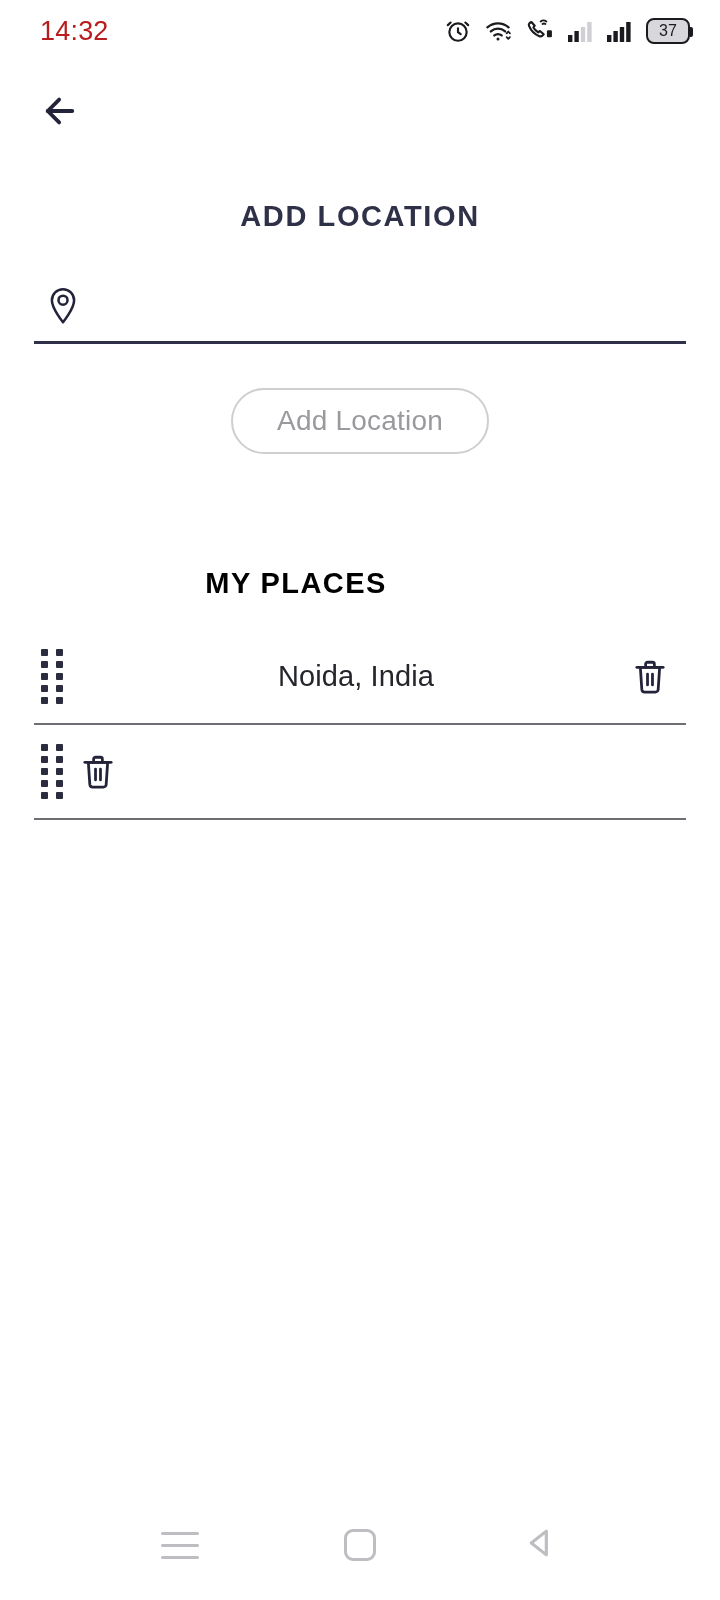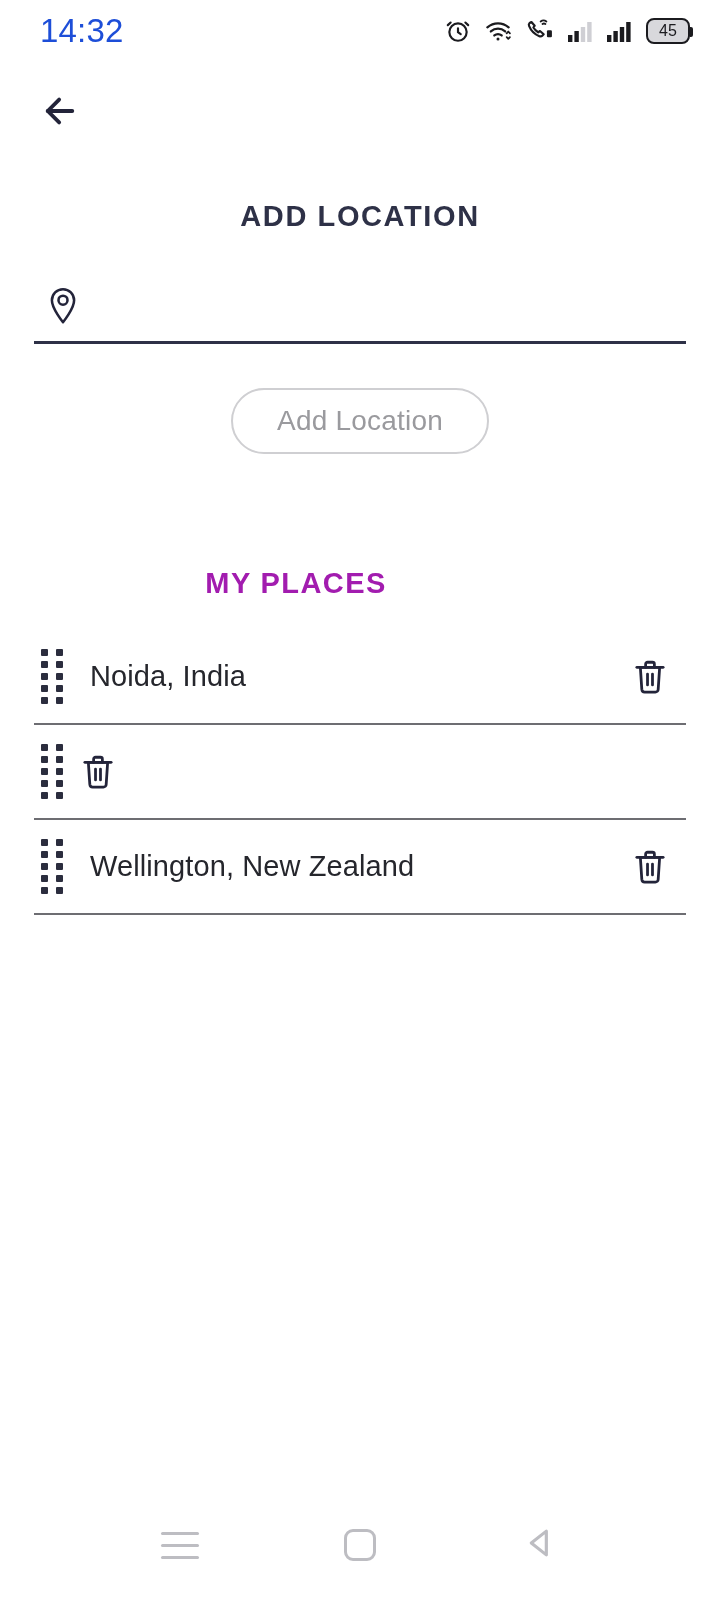"14:32" .status-time { color: #1d4ed8 -> #b91c1c; font-size: 33px -> 27px }
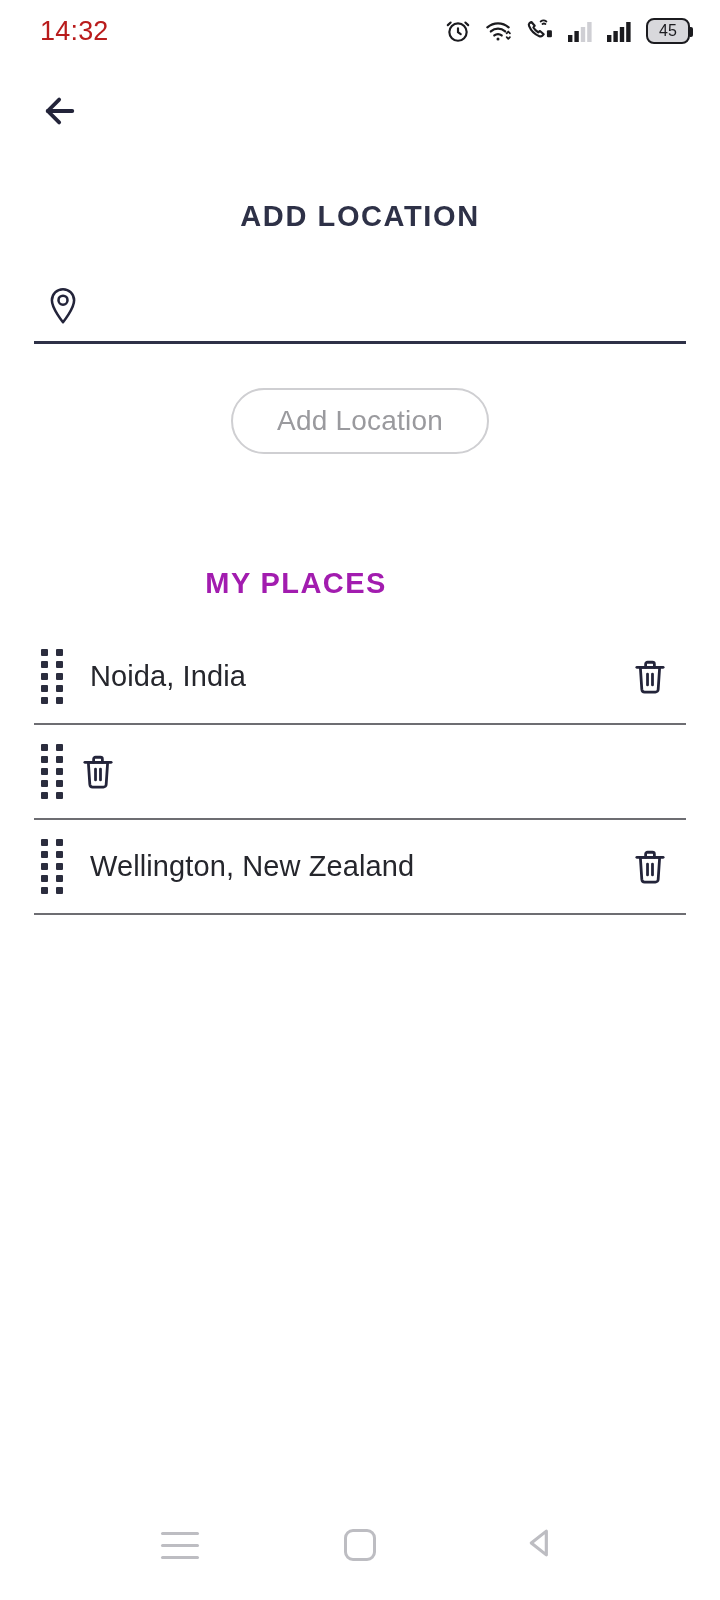"45" span { text: 45 -> 37 }
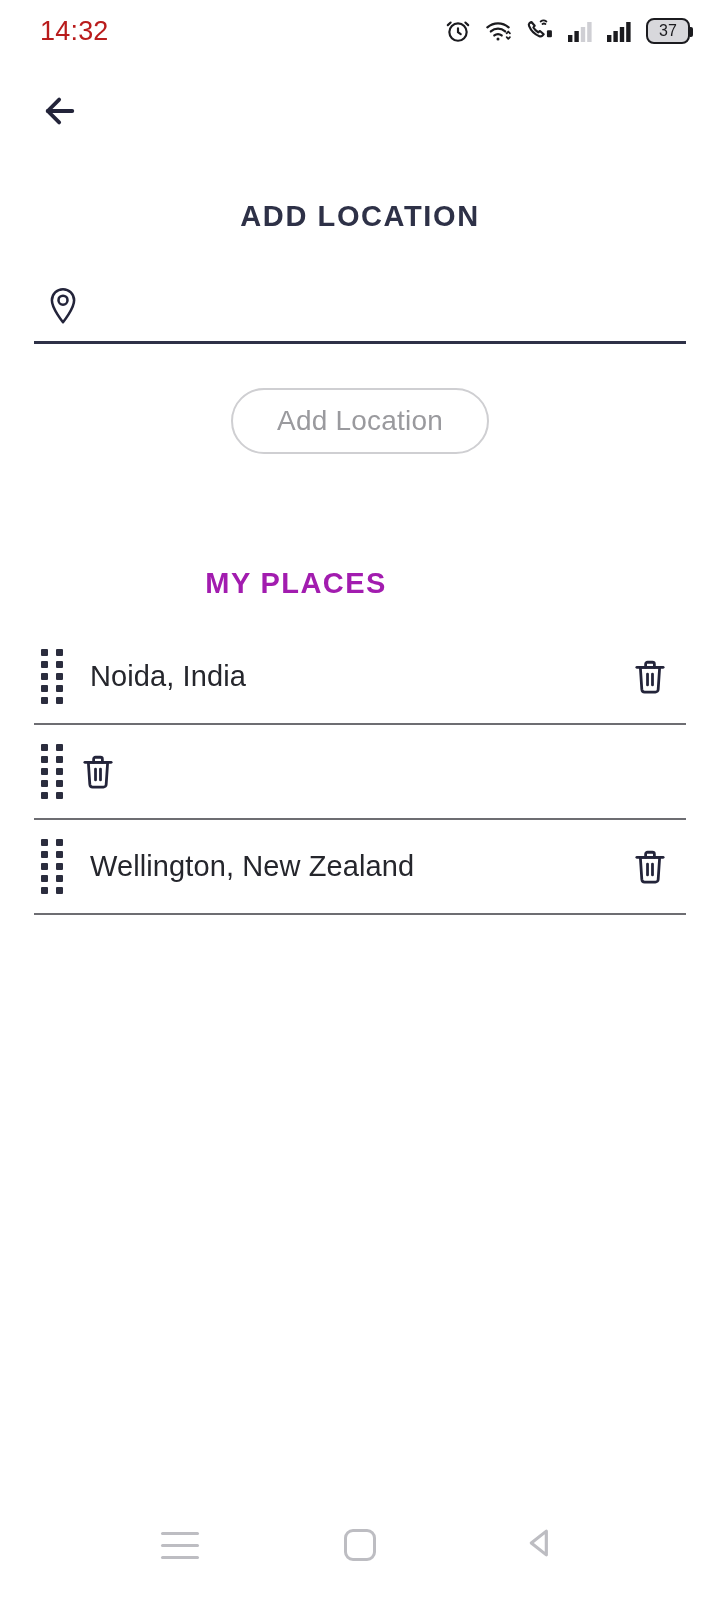"MY PLACES" .section-title { color: #a21caf -> #000000 }
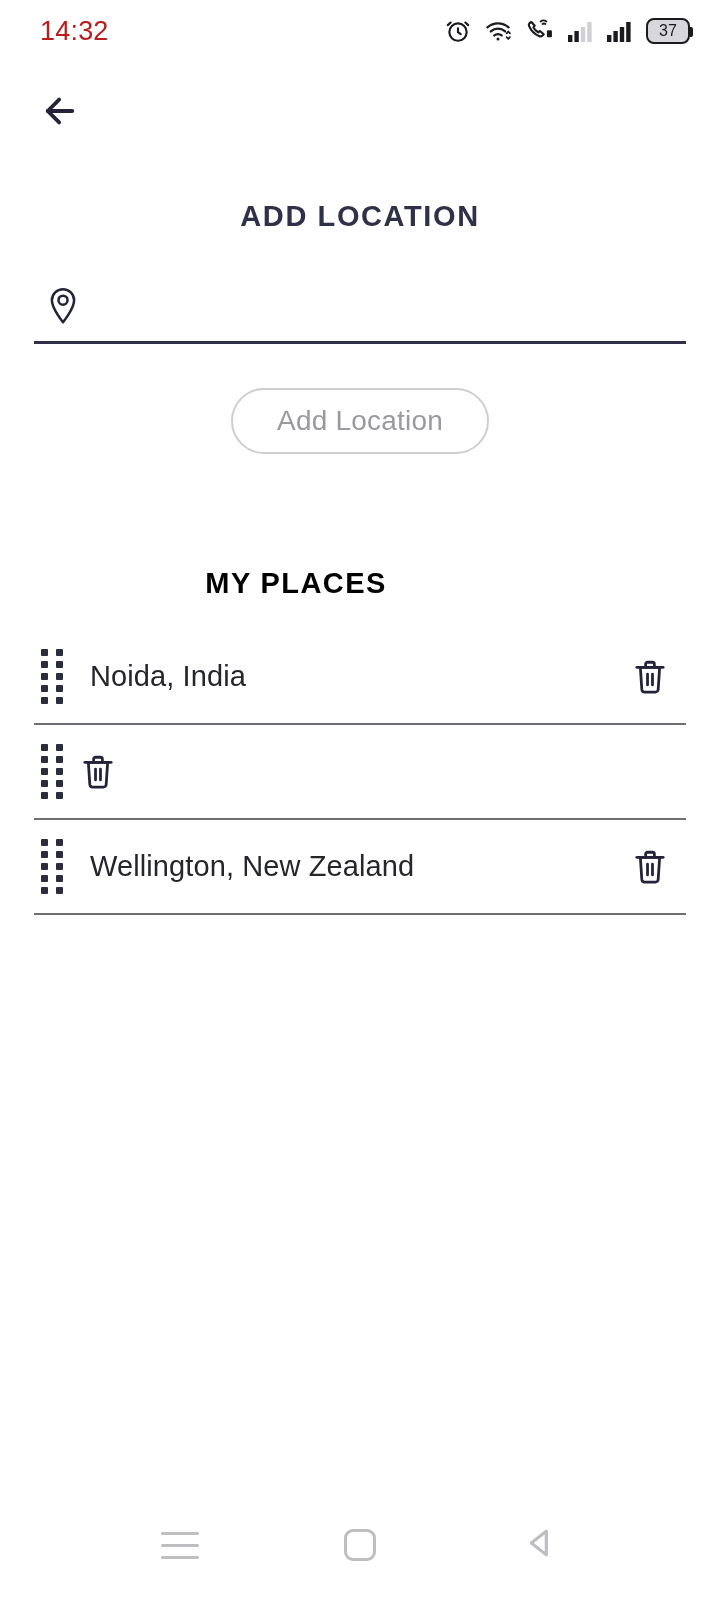"Noida, India" .place-row { text-align: none -> center }
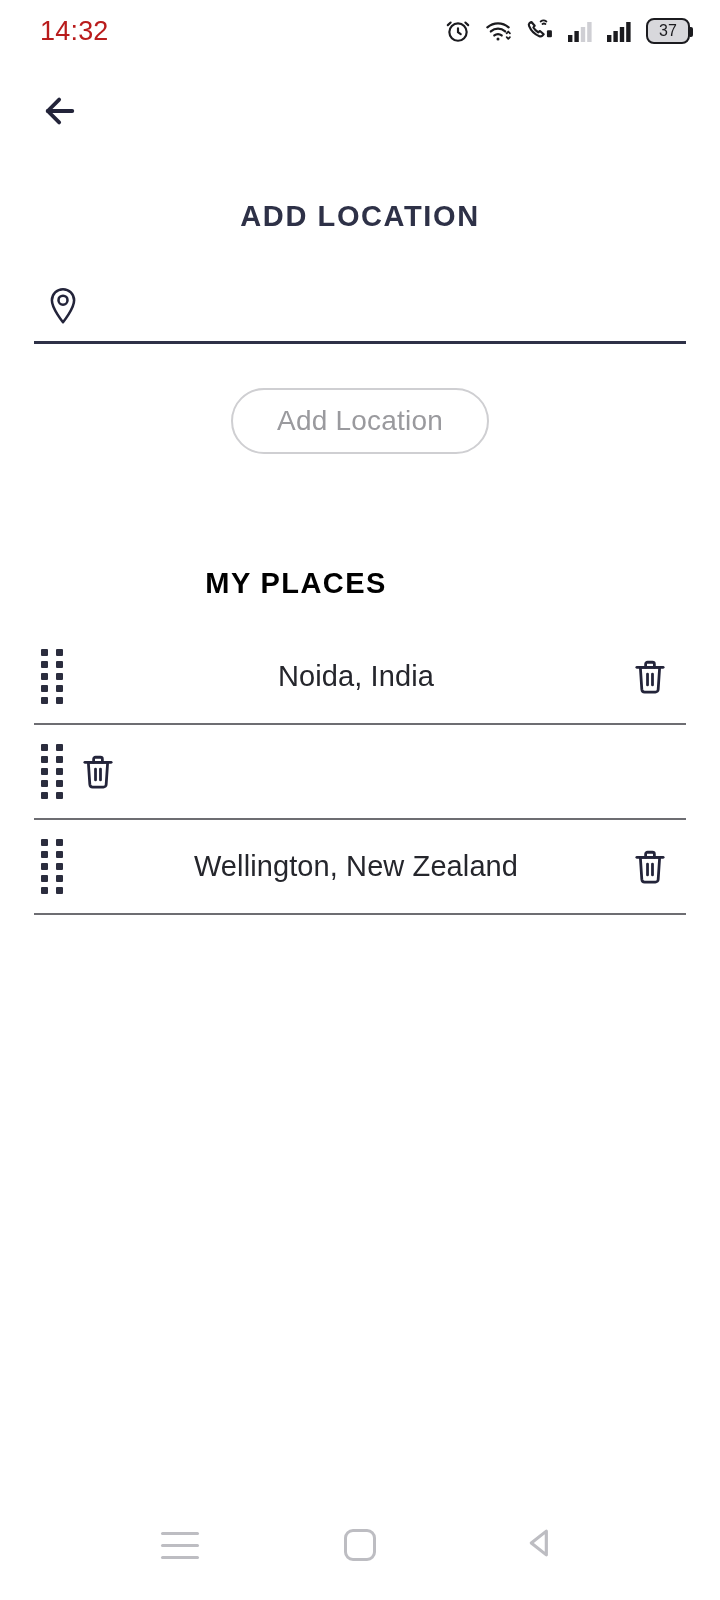"Wellington, New Zealand" div.place-row { html: <div> <span> <span> <i></i> <i></i> <i></i> <i></i> <i></i> <i></i> <i></i> <i></i> <i></i> <i></i> </span> </span> <span>Wellington, New Zealand</span> <span> <svg> <path></path> <path></path> <path></path> <path></path> </svg> </span> </div> -> none }
